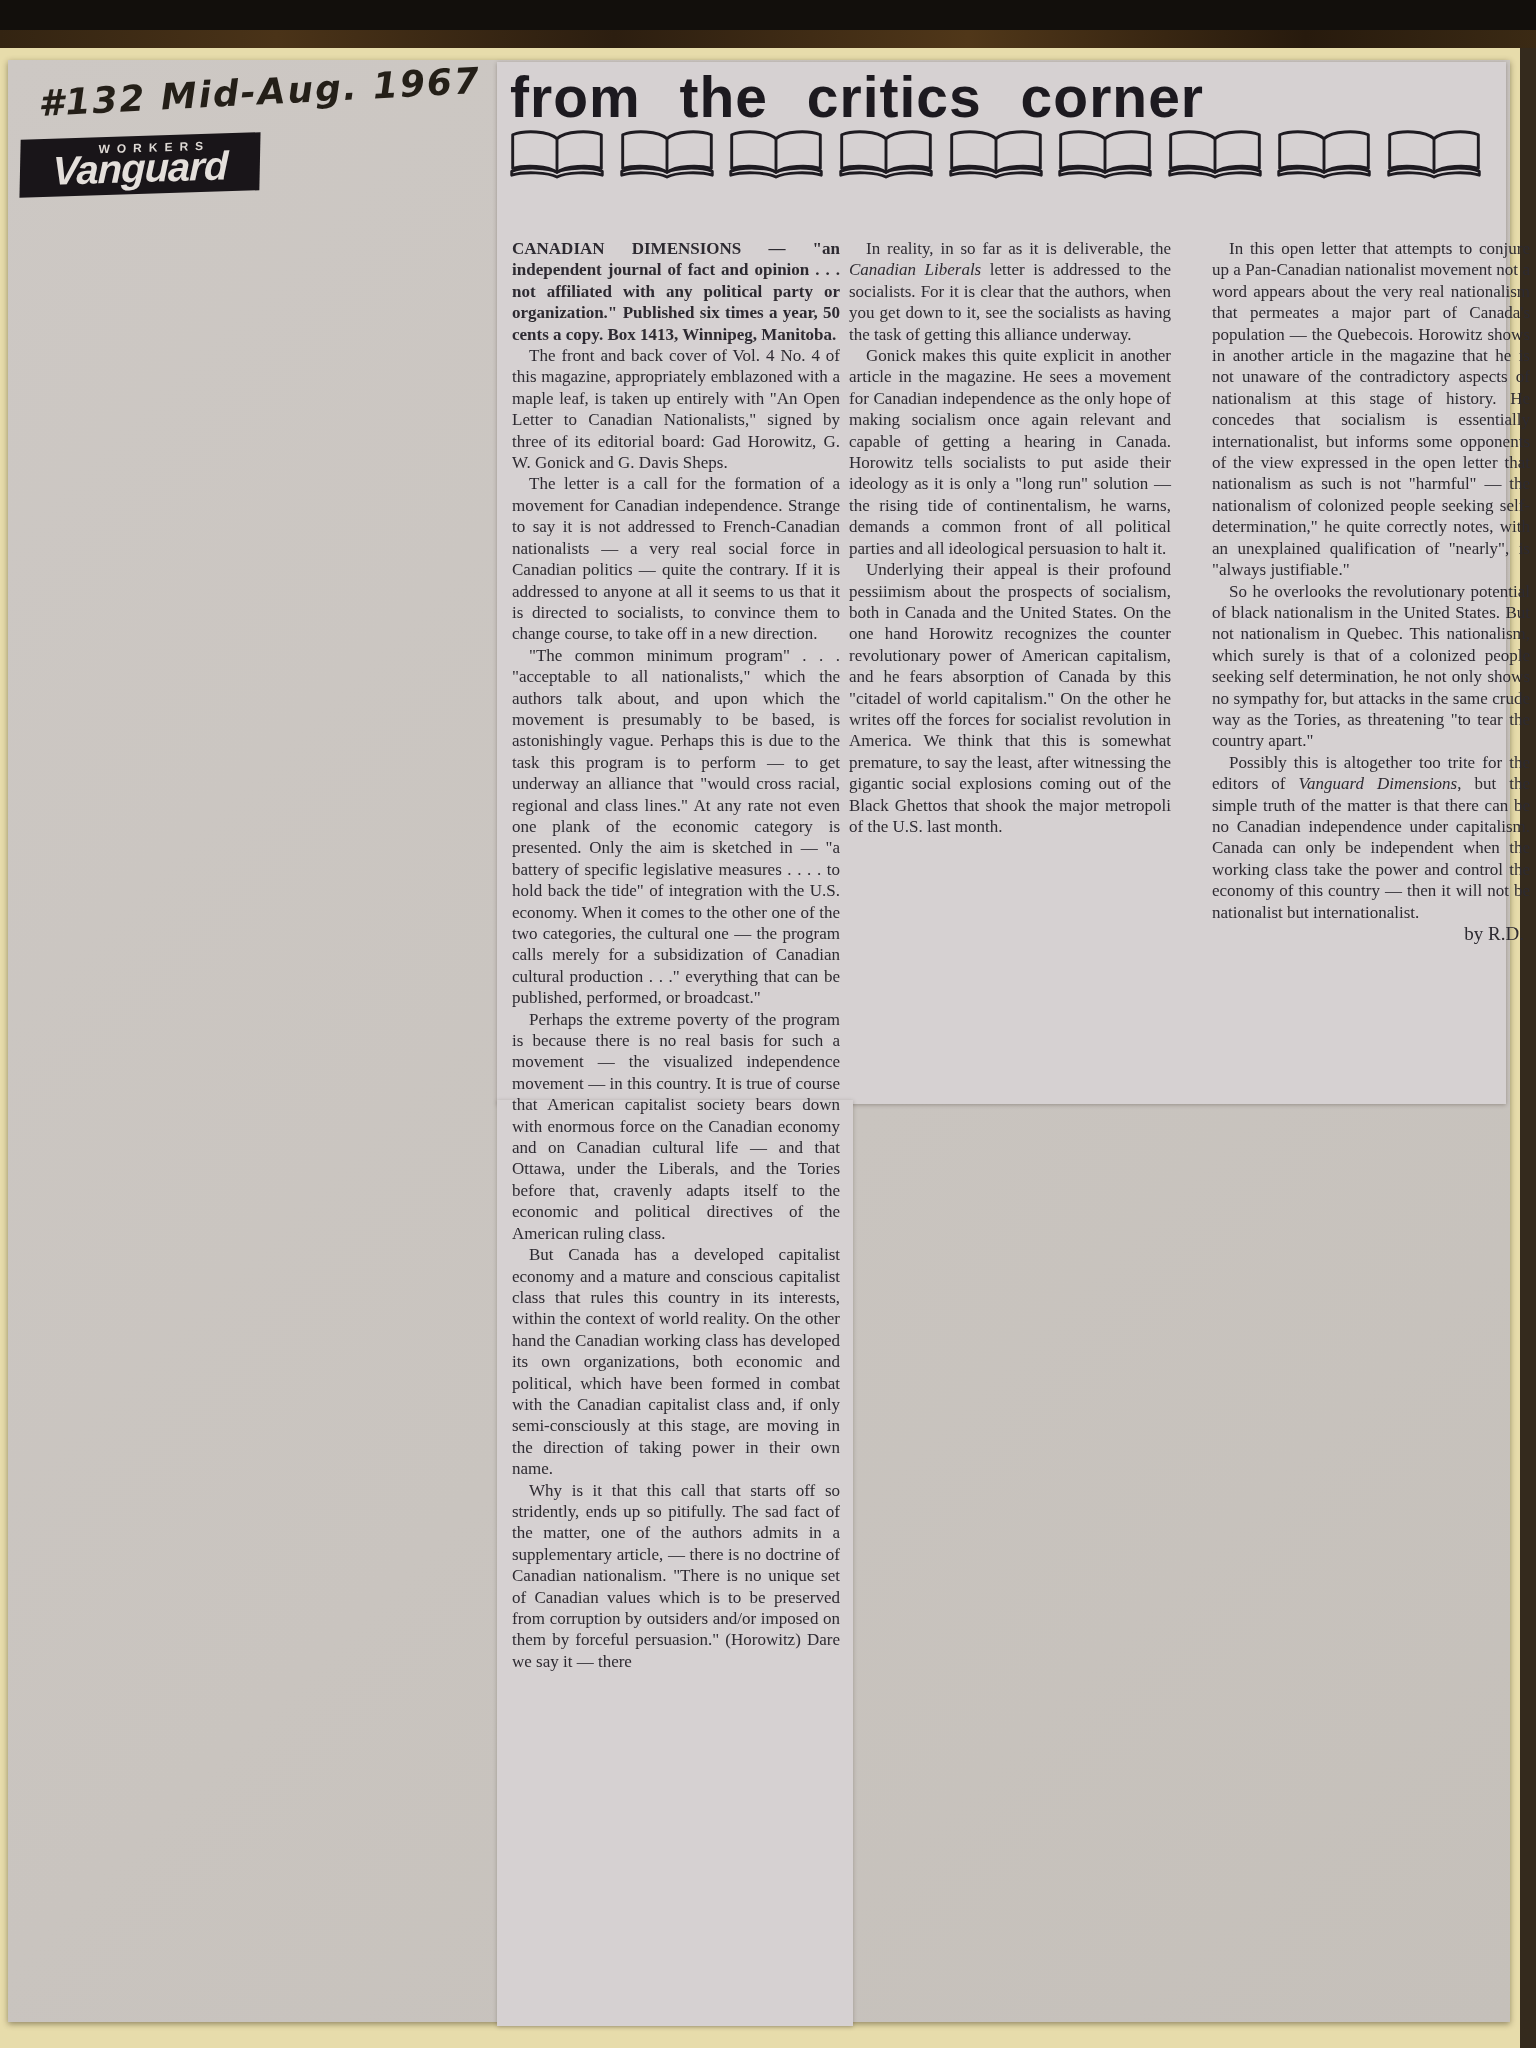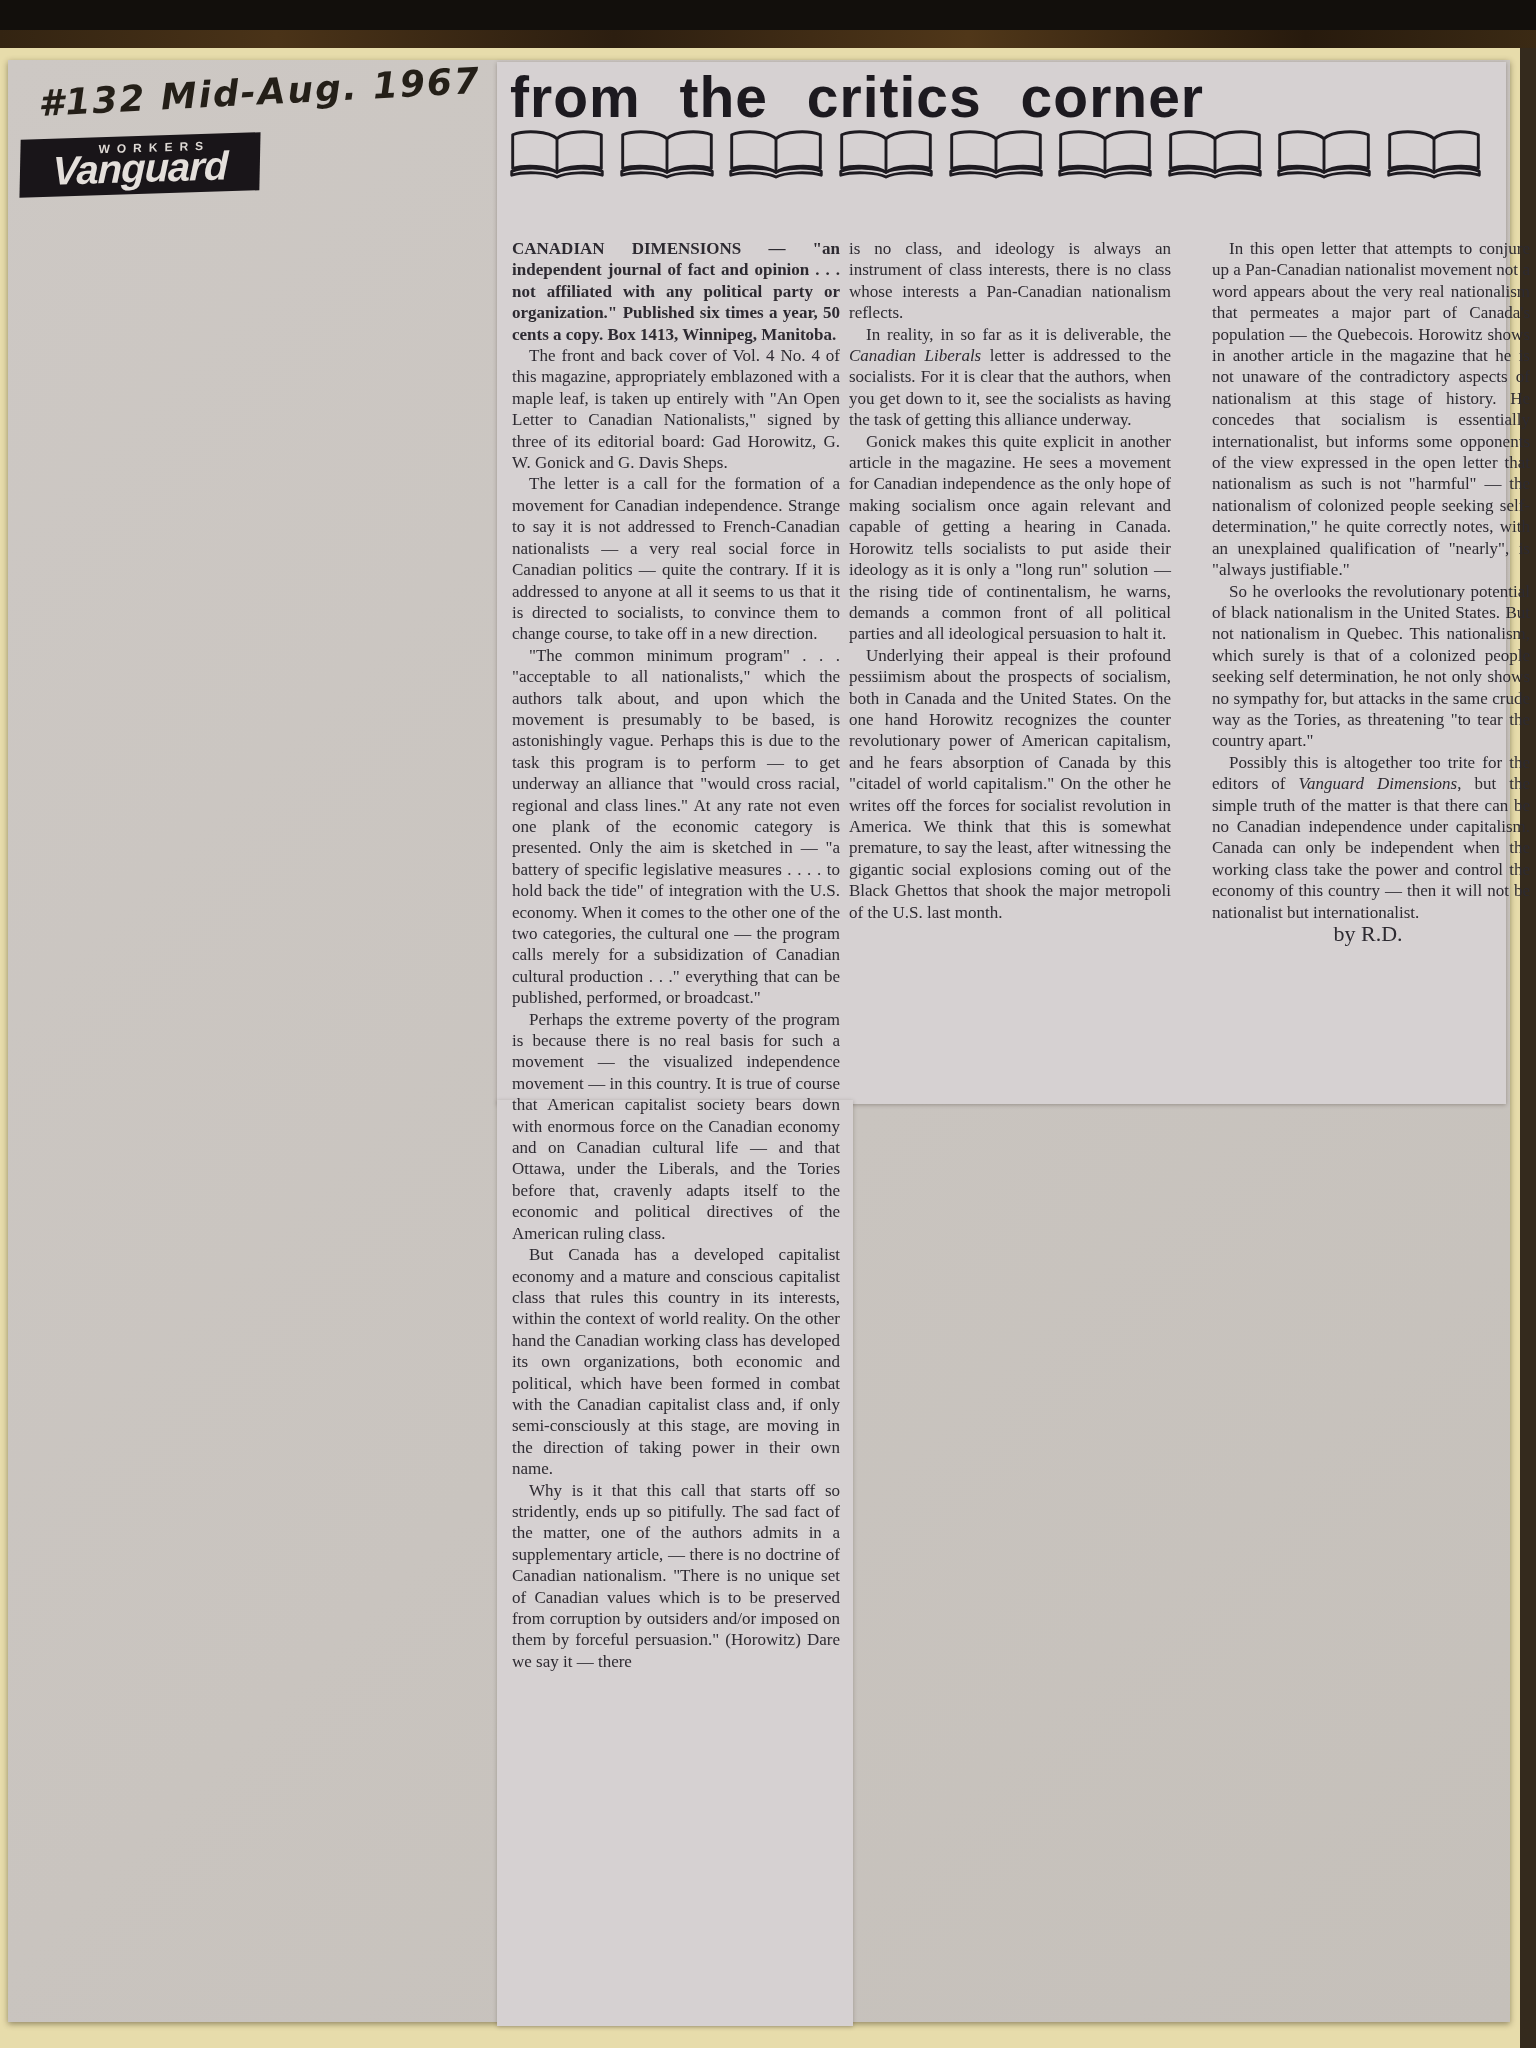"is no class, and ideology" p { html: <p>is no class, and ideology is always an instrument of class interests, there is no class whose interests a Pan-Canadian nationalism reflects.</p> -> none }
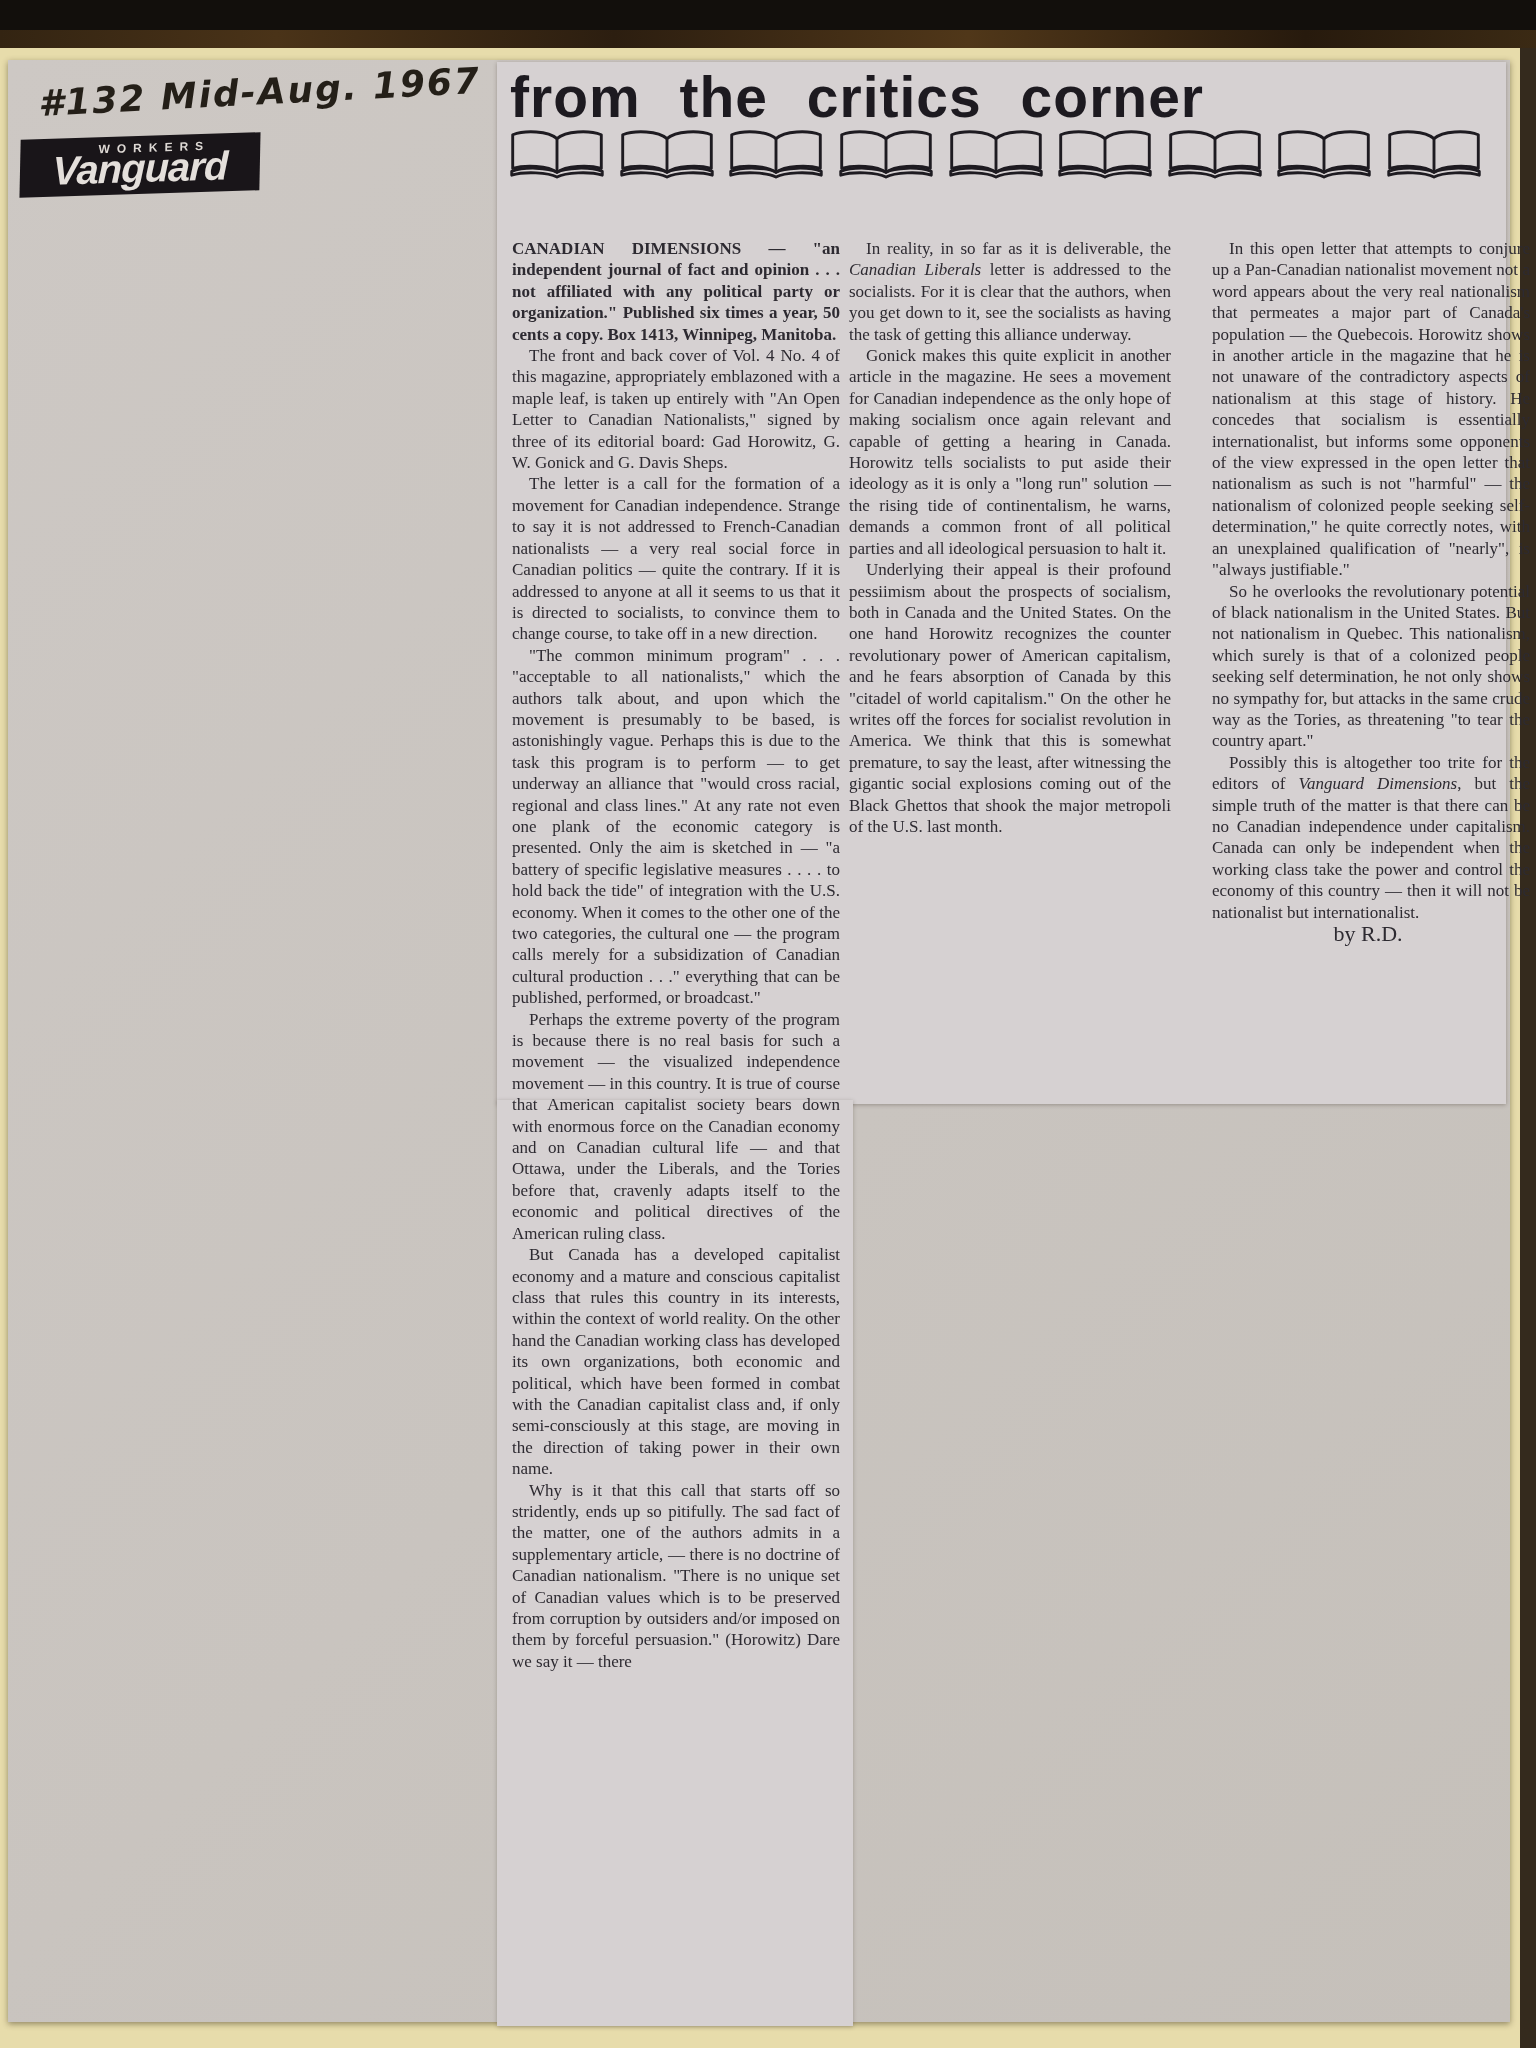"by R.D." .byline { font-size: 22px -> 19px; text-align: center -> right }
